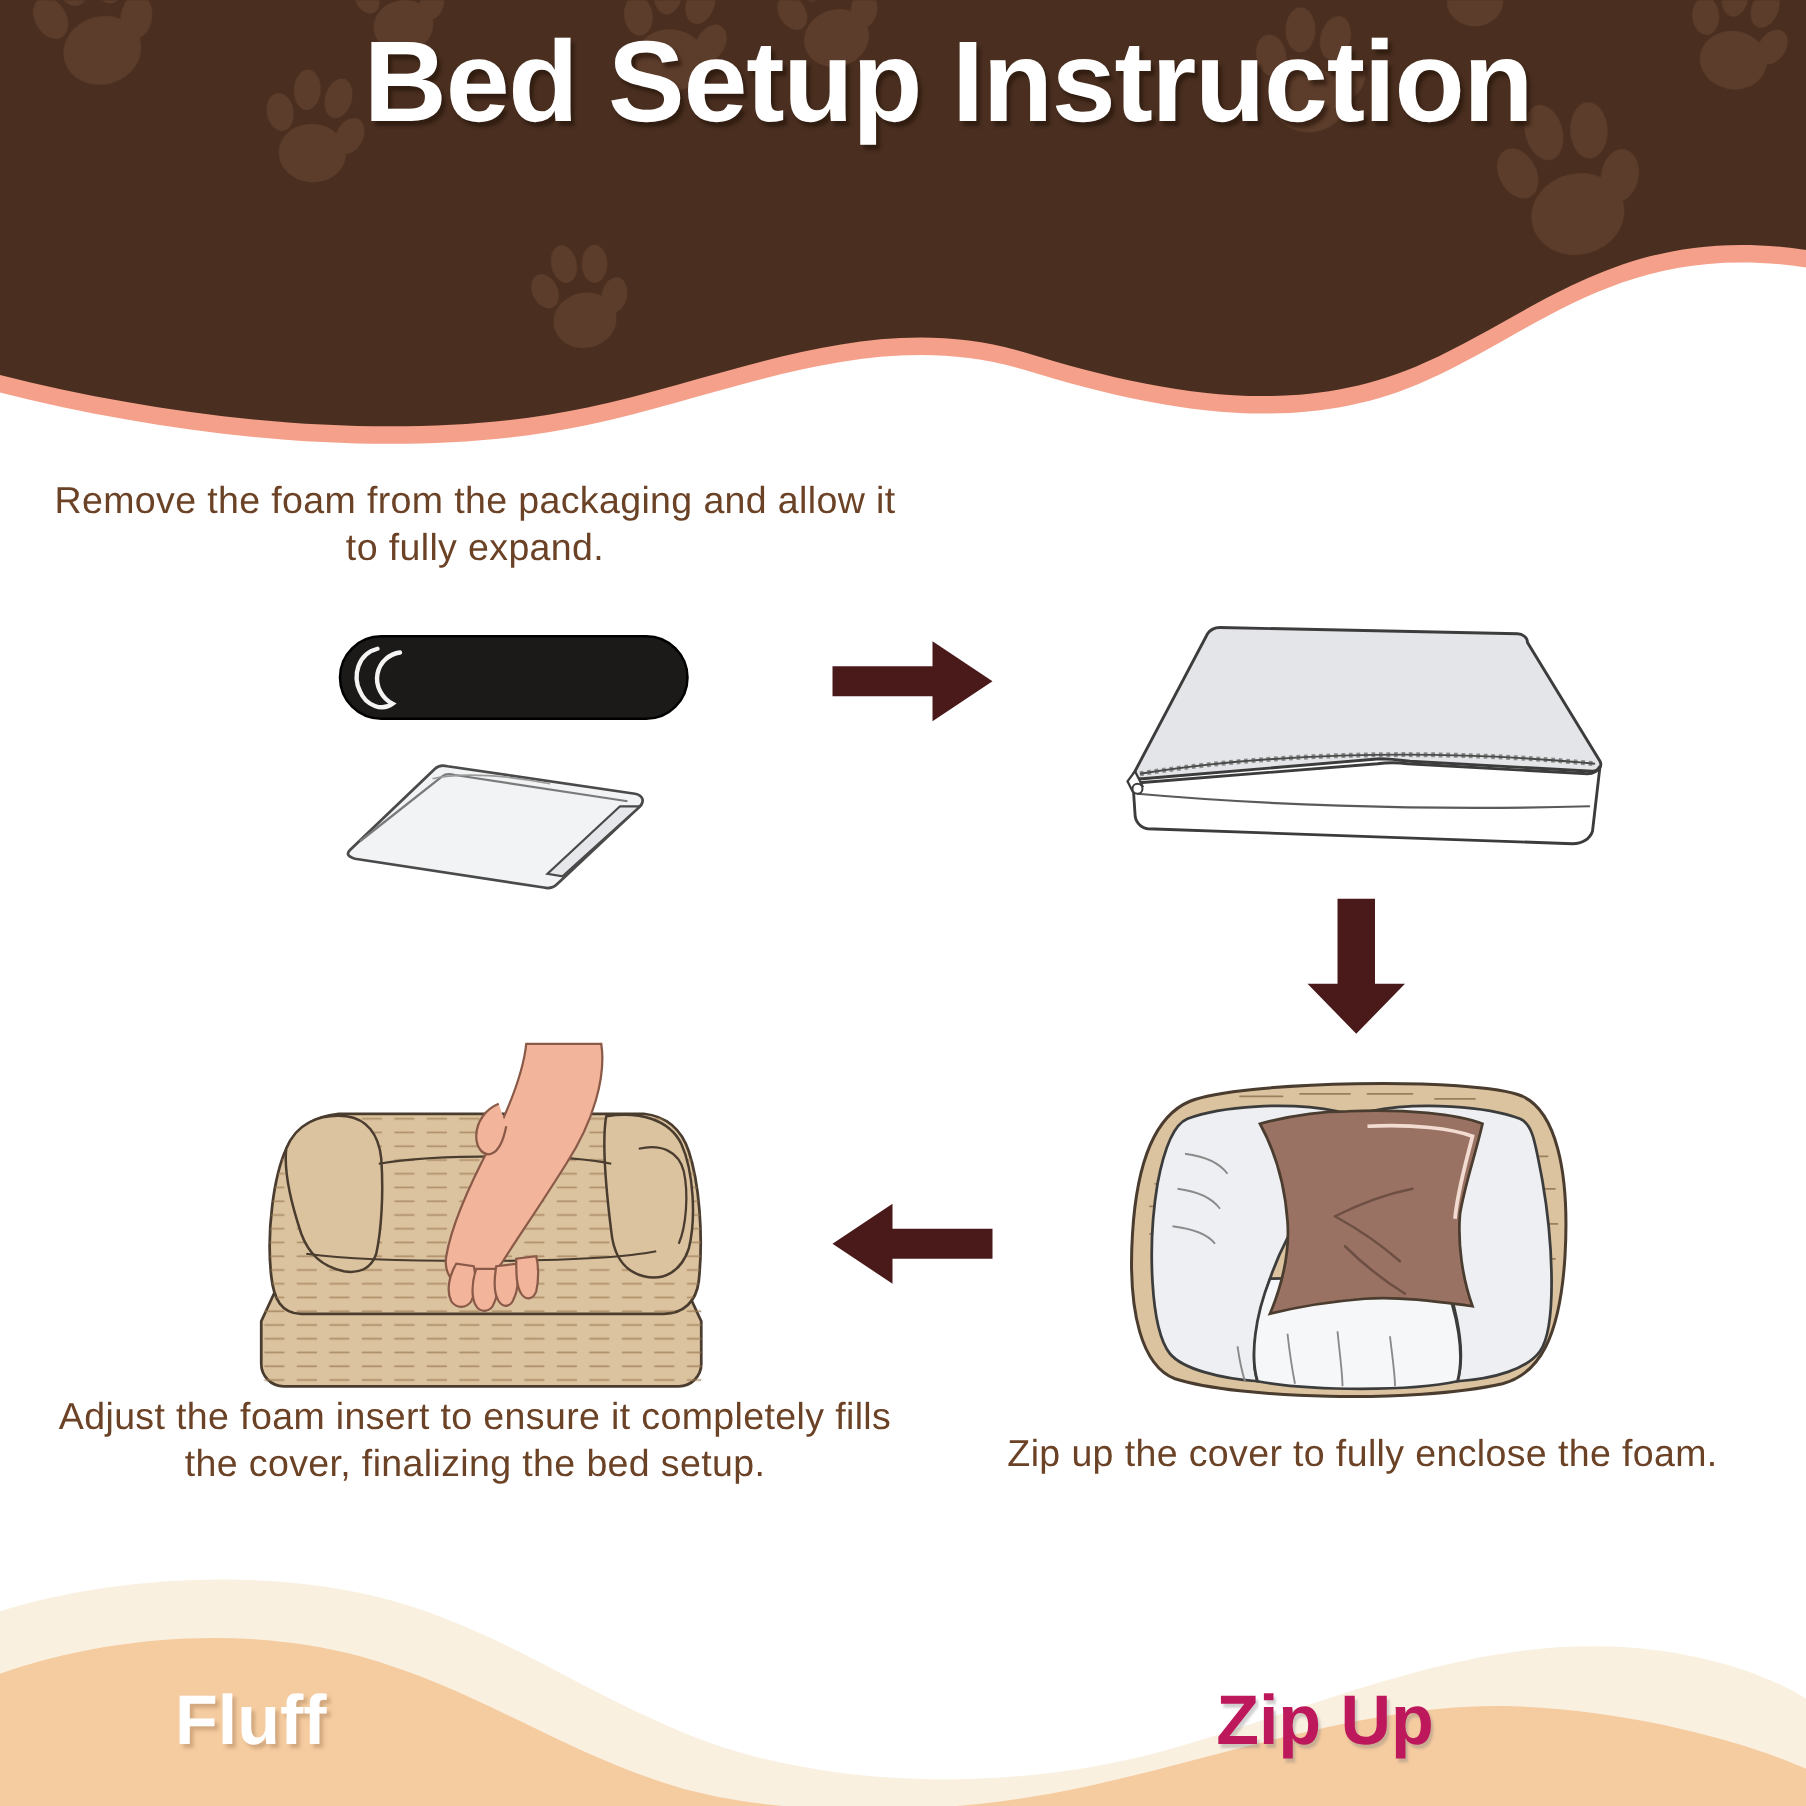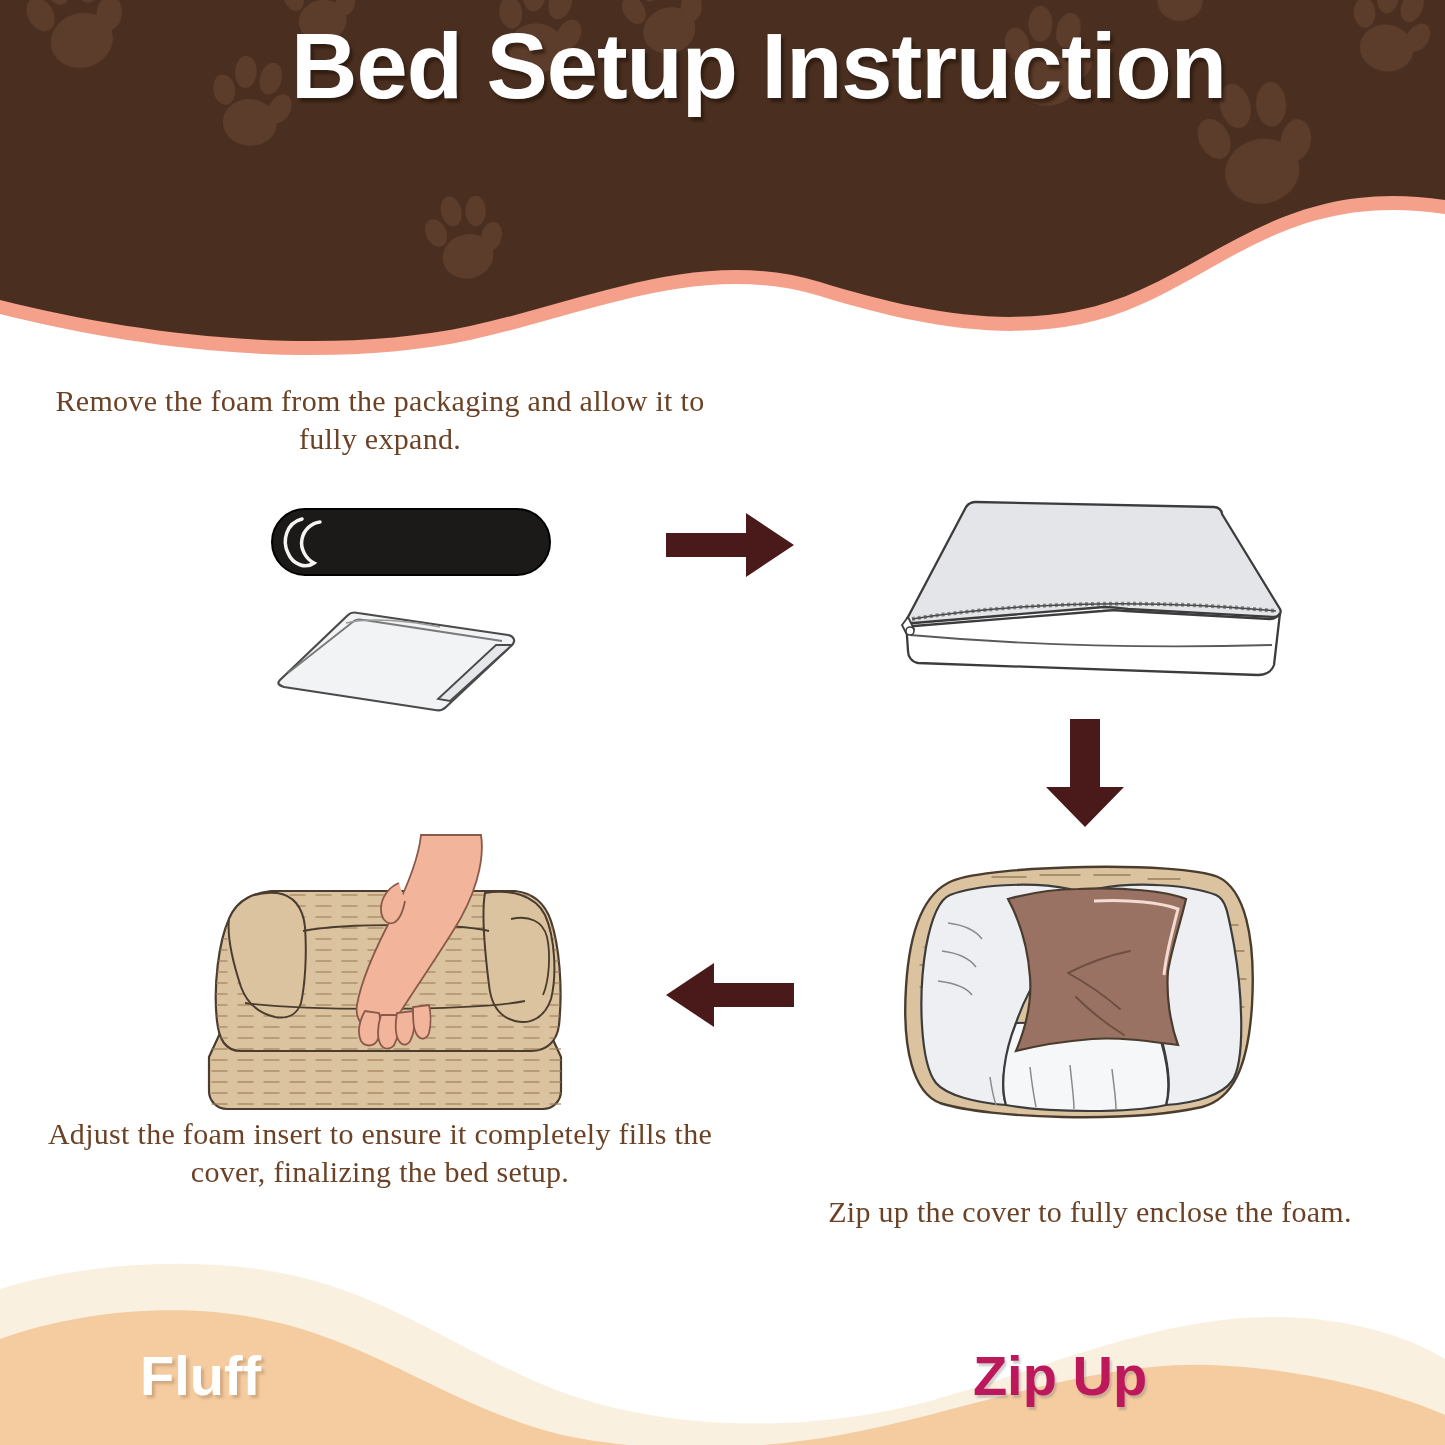"Remove the foam from the" .caption { font-family: Liberation Serif, serif -> Liberation Sans, sans-serif }
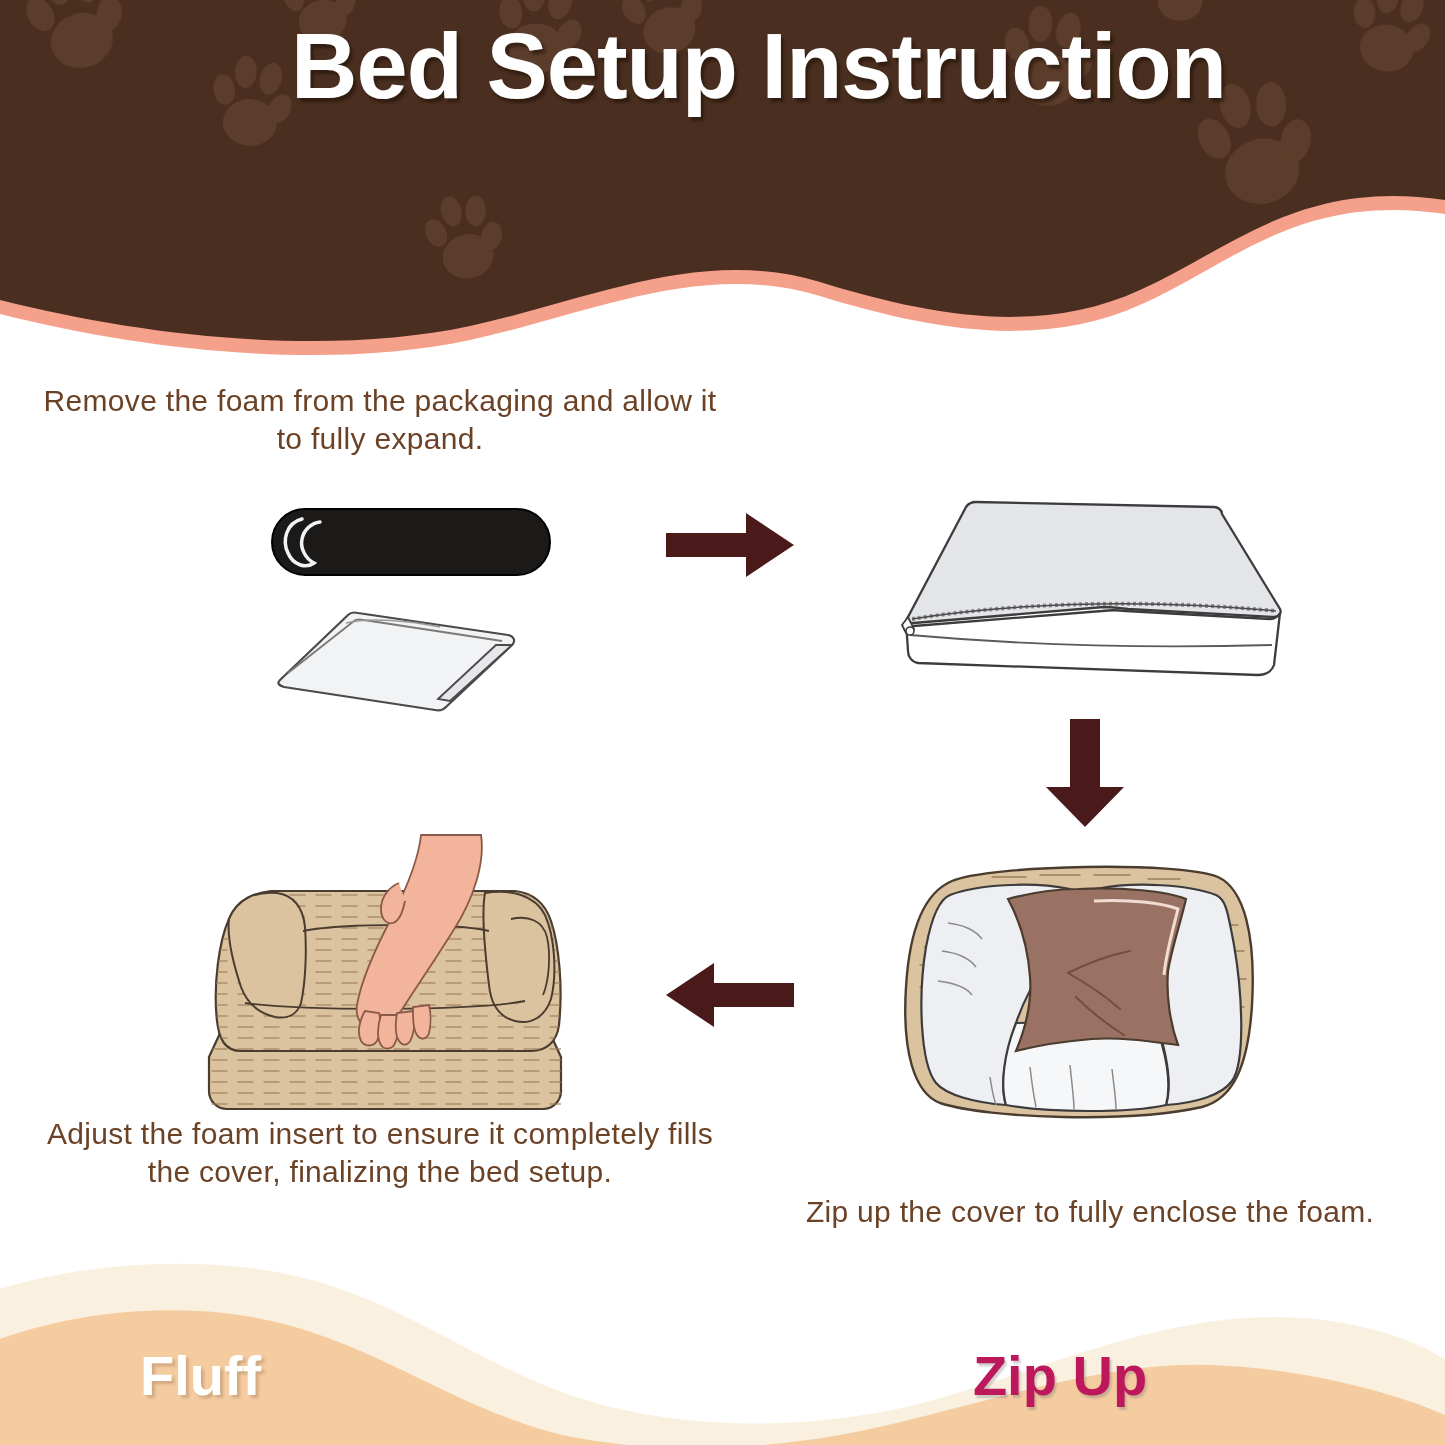"Zip up the cover to" .cap-zipup { margin-top: 48px -> none }
